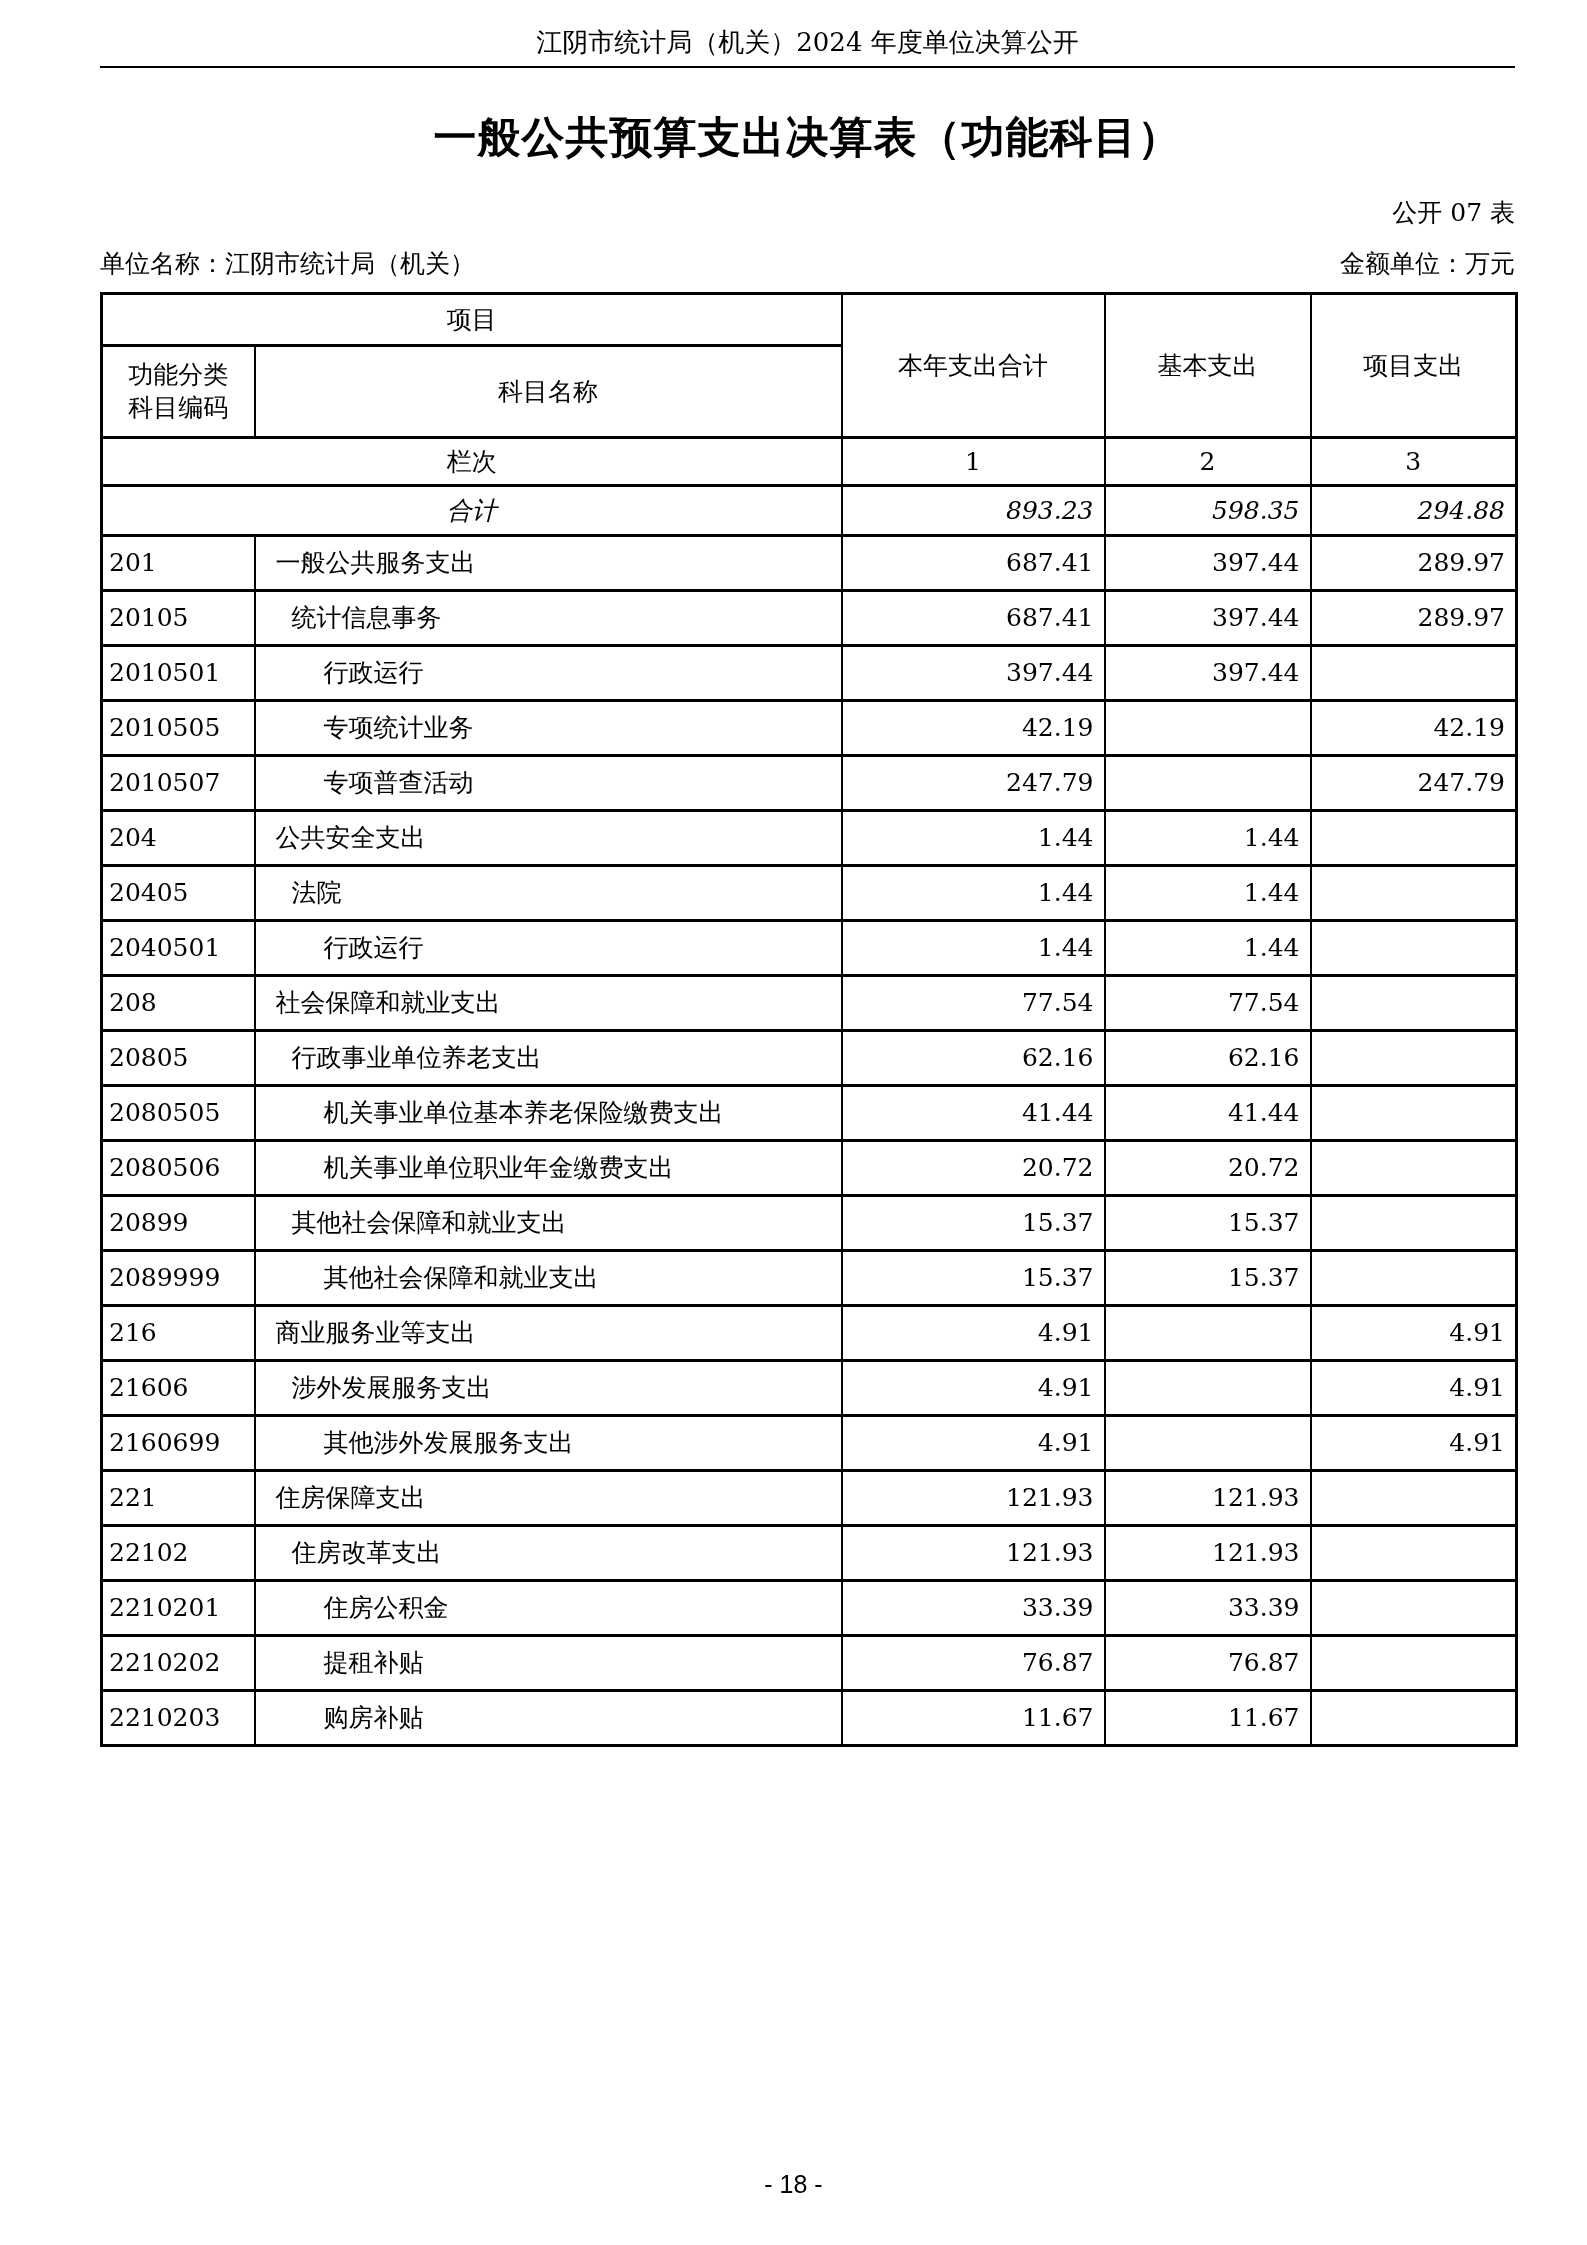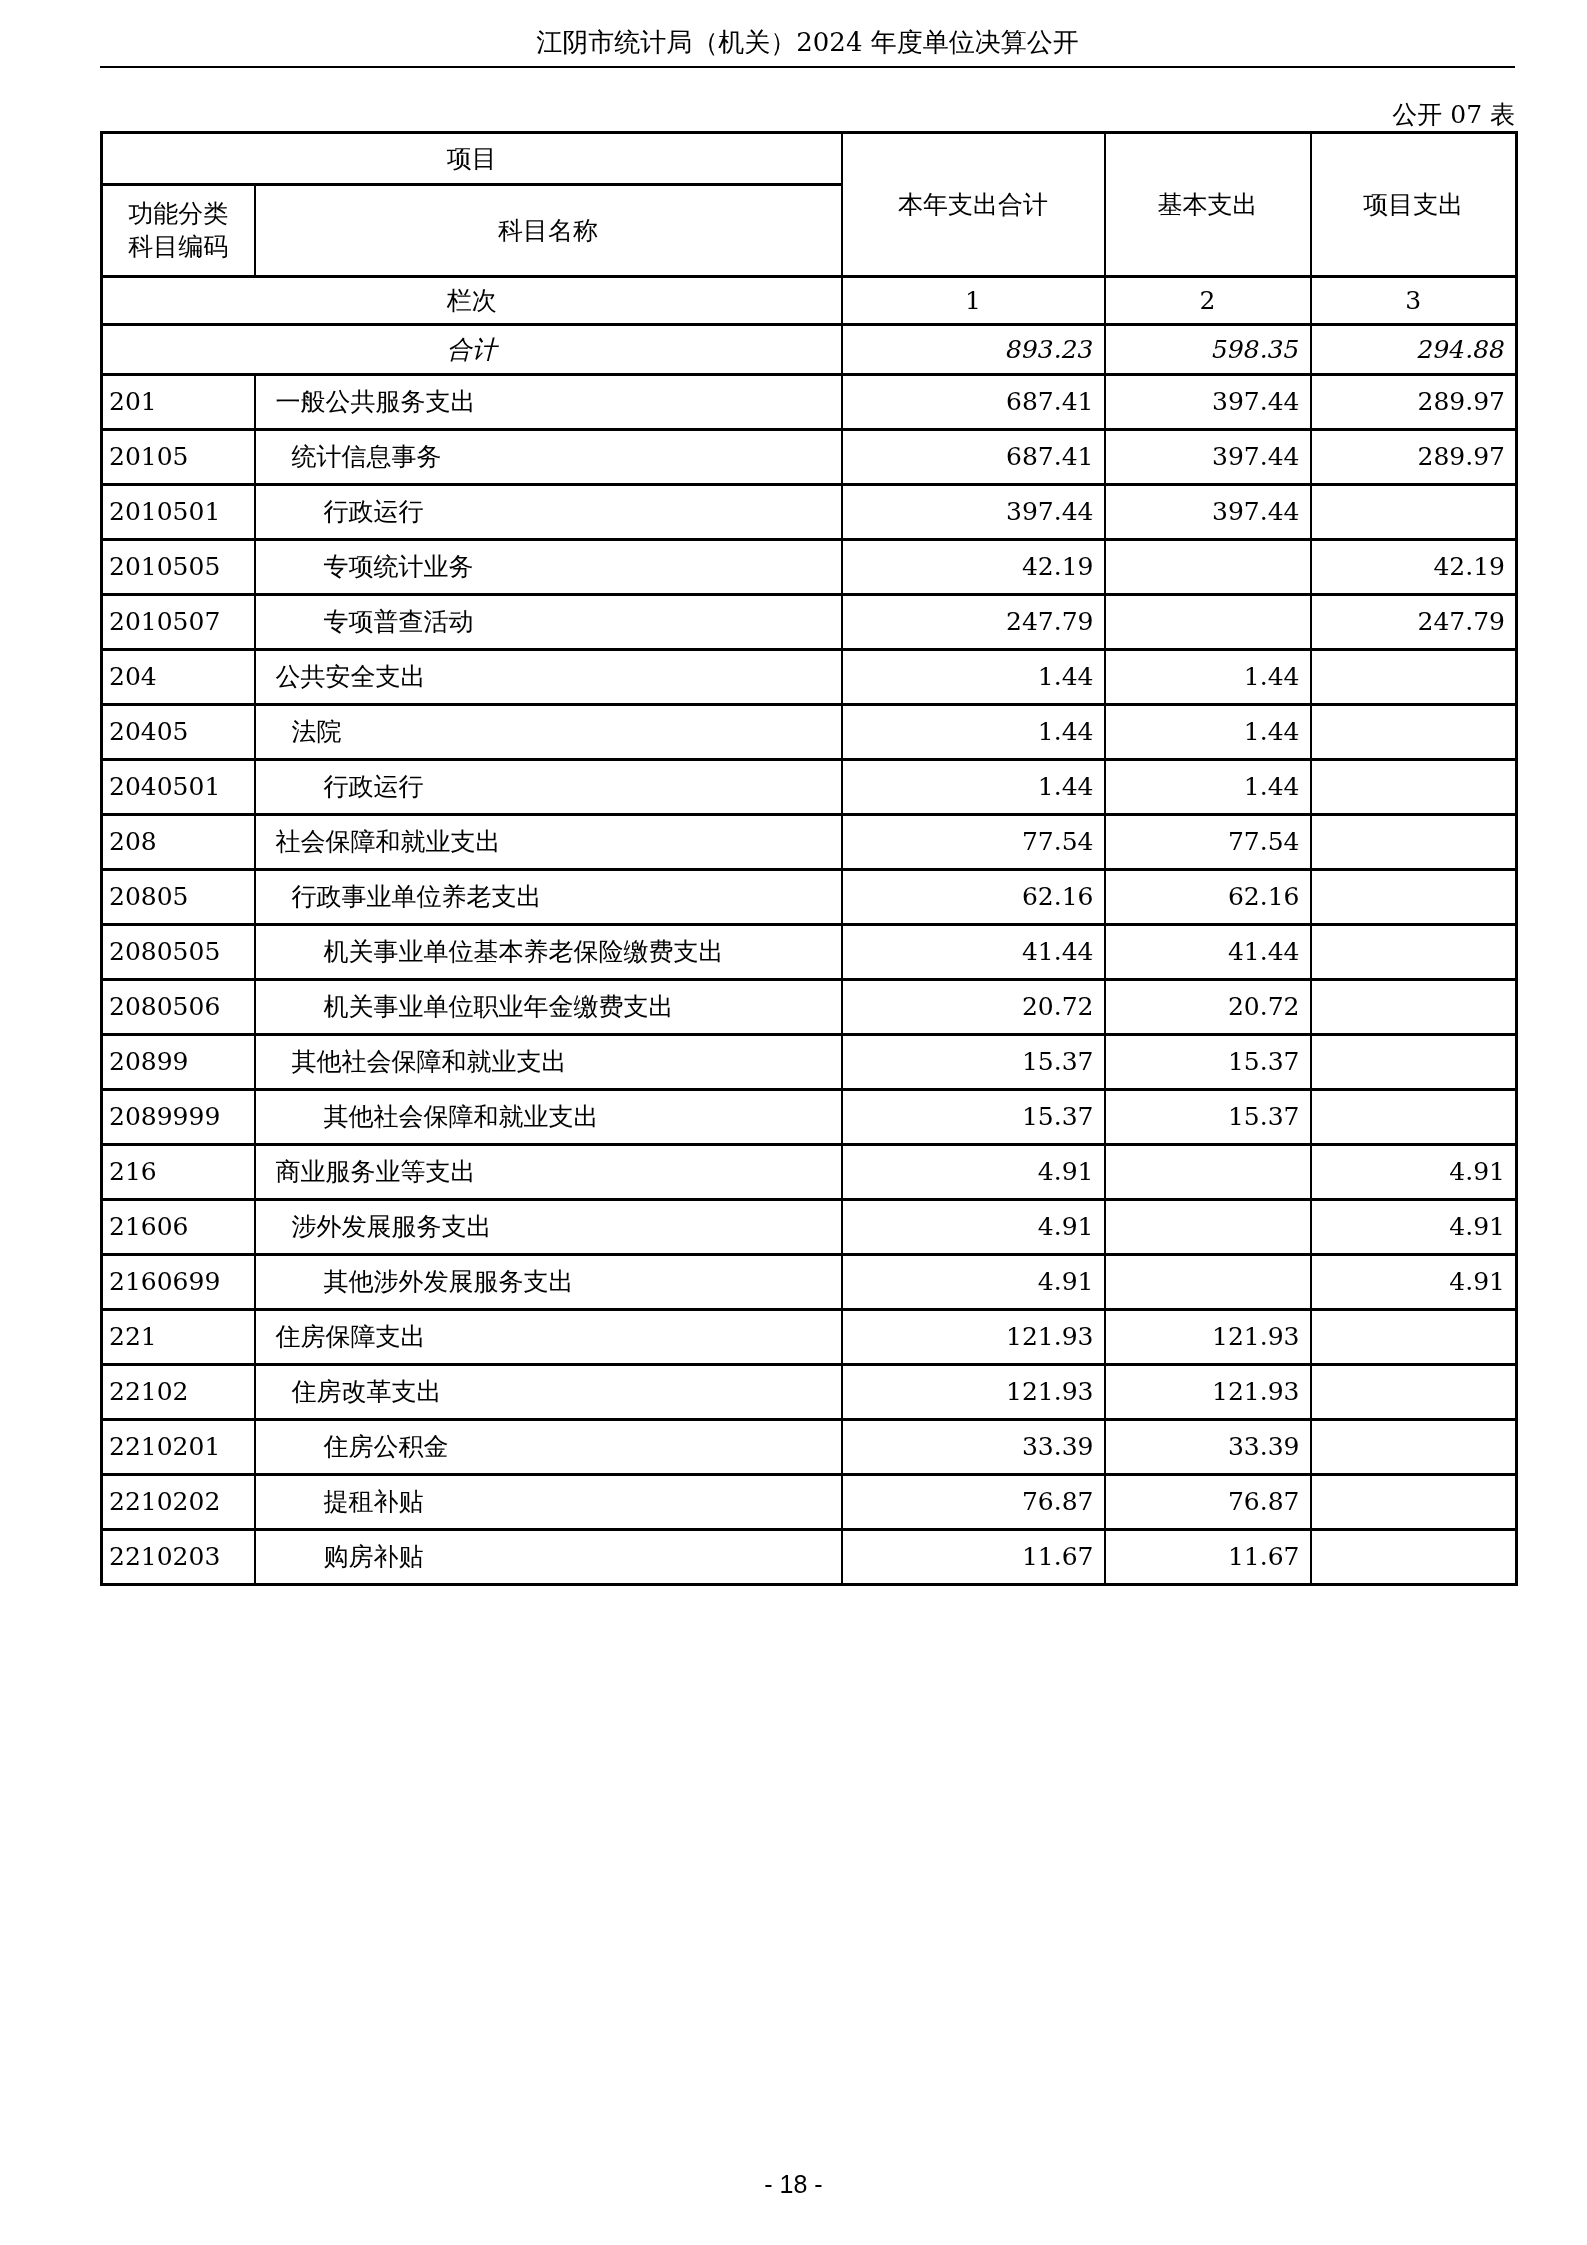"一般公共预算支出决算表（功能科目）" div.doc-title { html: none -> <div>一般公共预算支出决算表（功能科目）</div> }
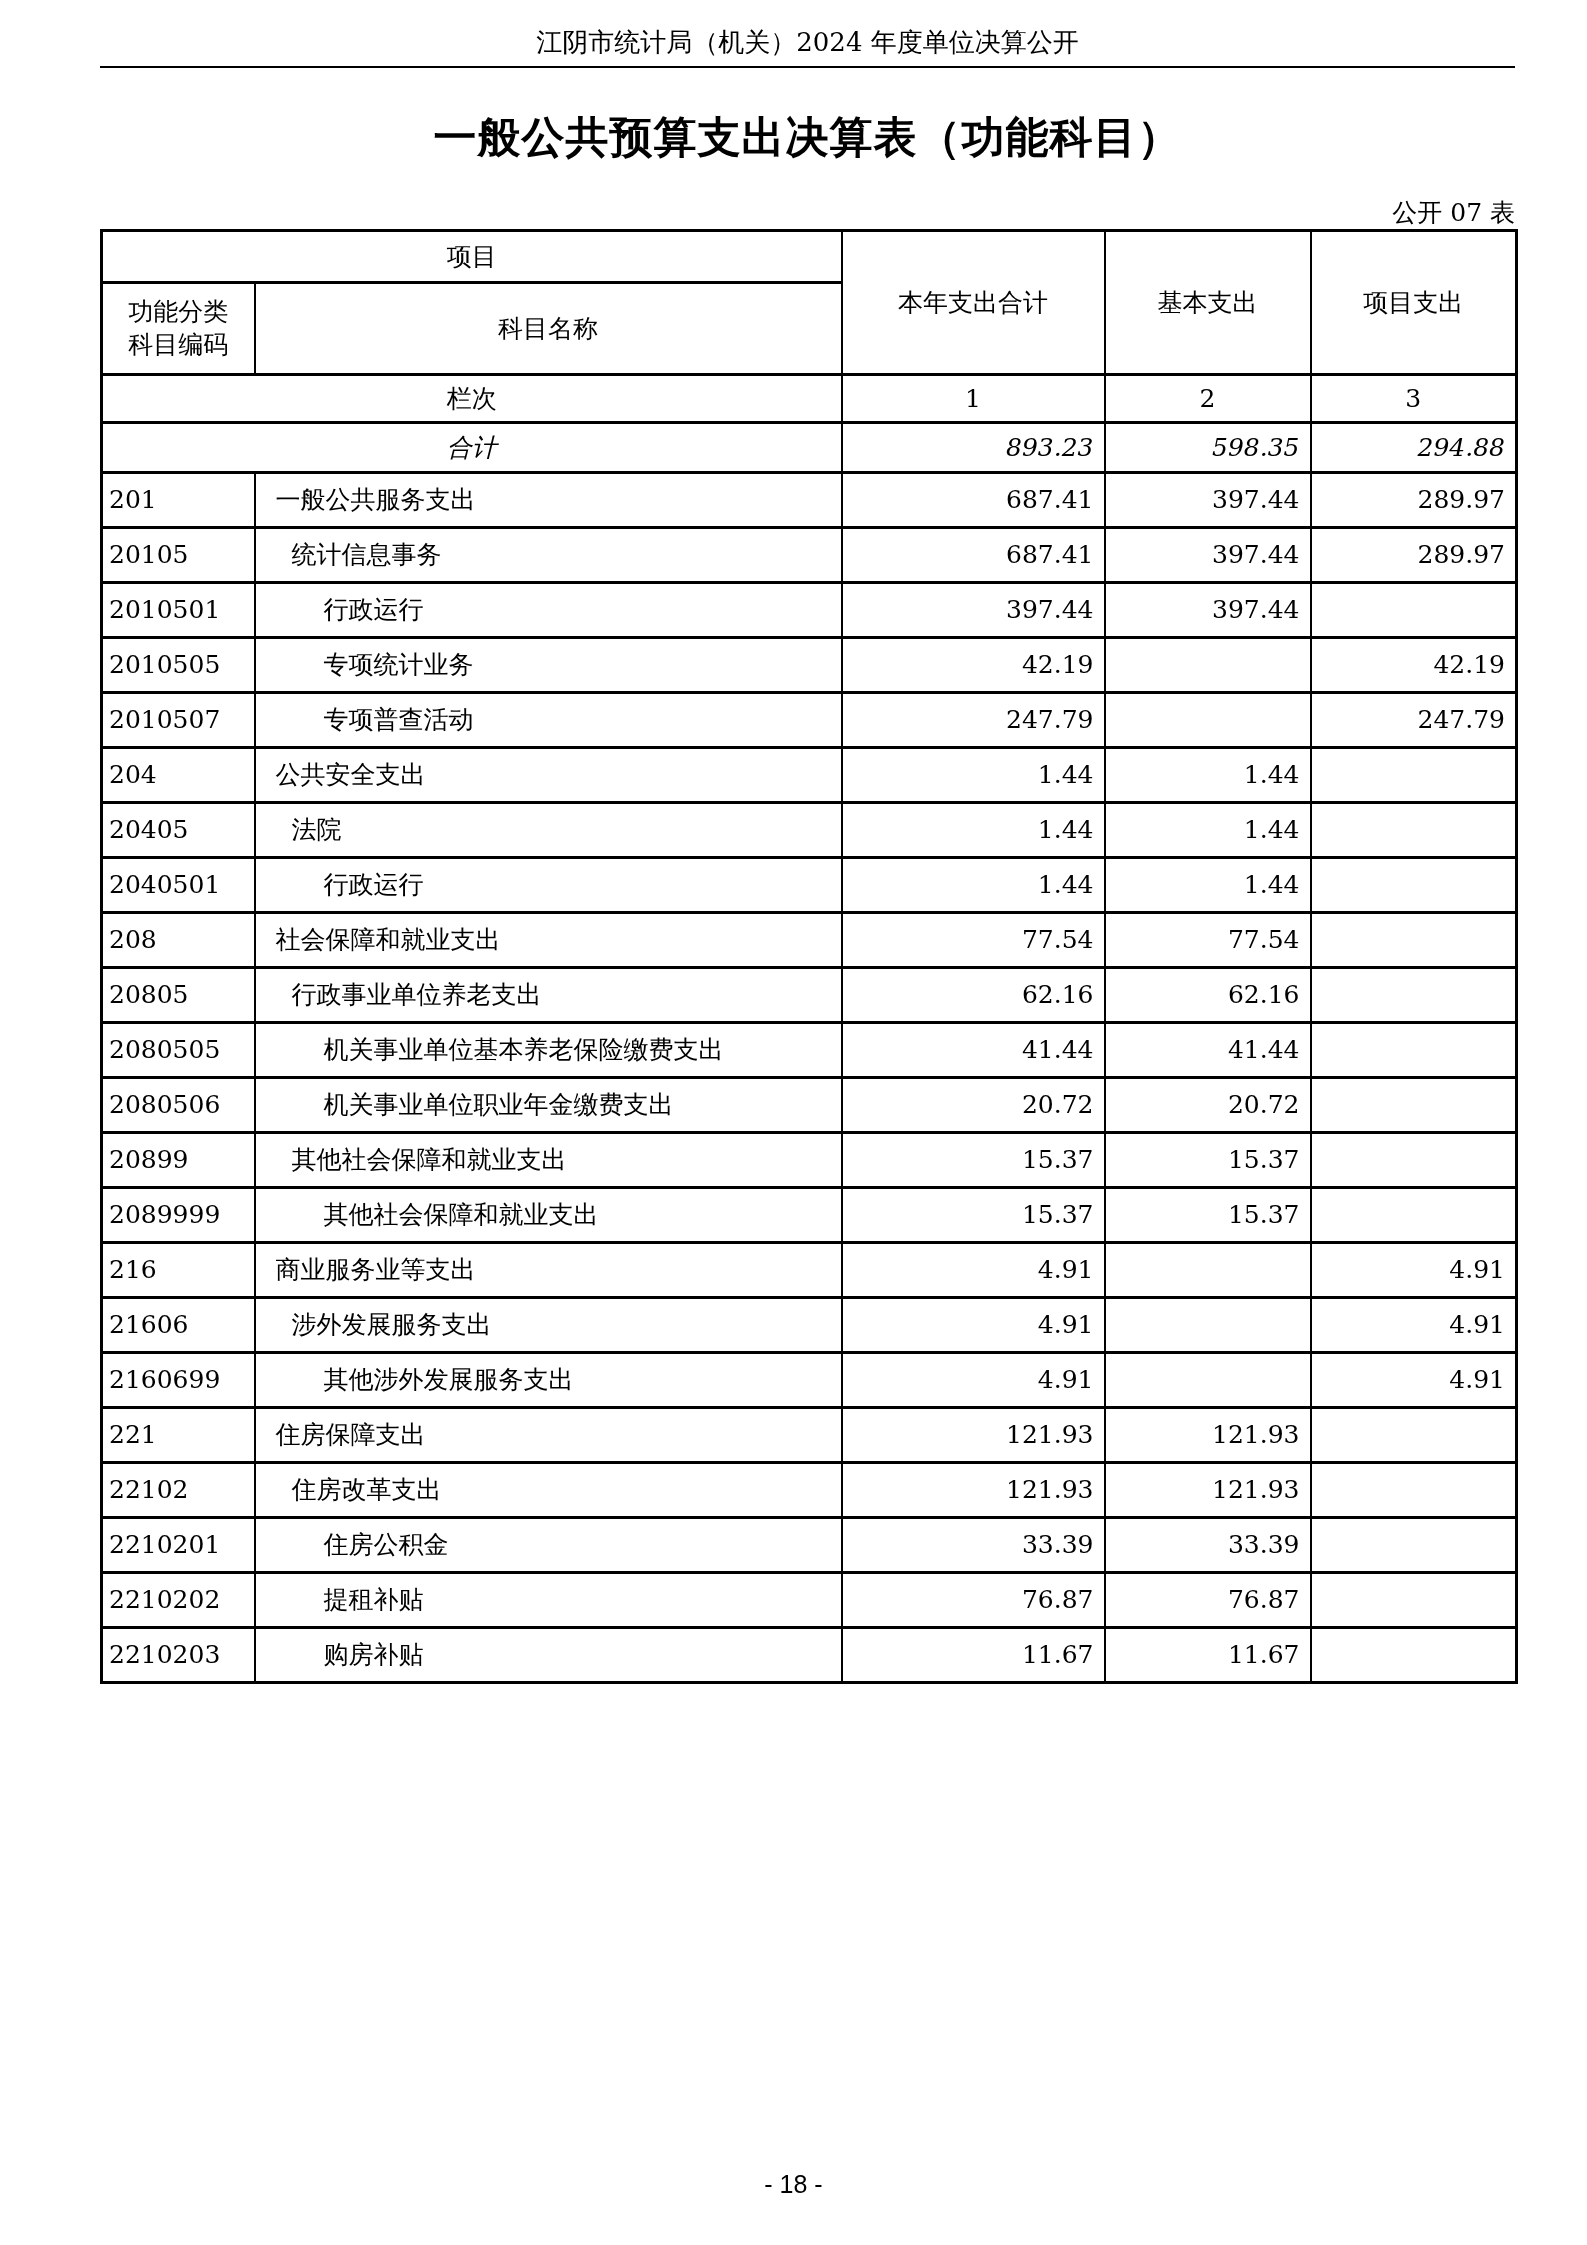"单位名称：江阴市统计局（机关）" div.meta-row { html: none -> <div> <span>单位名称：江阴市统计局（机关）</span> <span>金额单位：万元</span> </div> }
